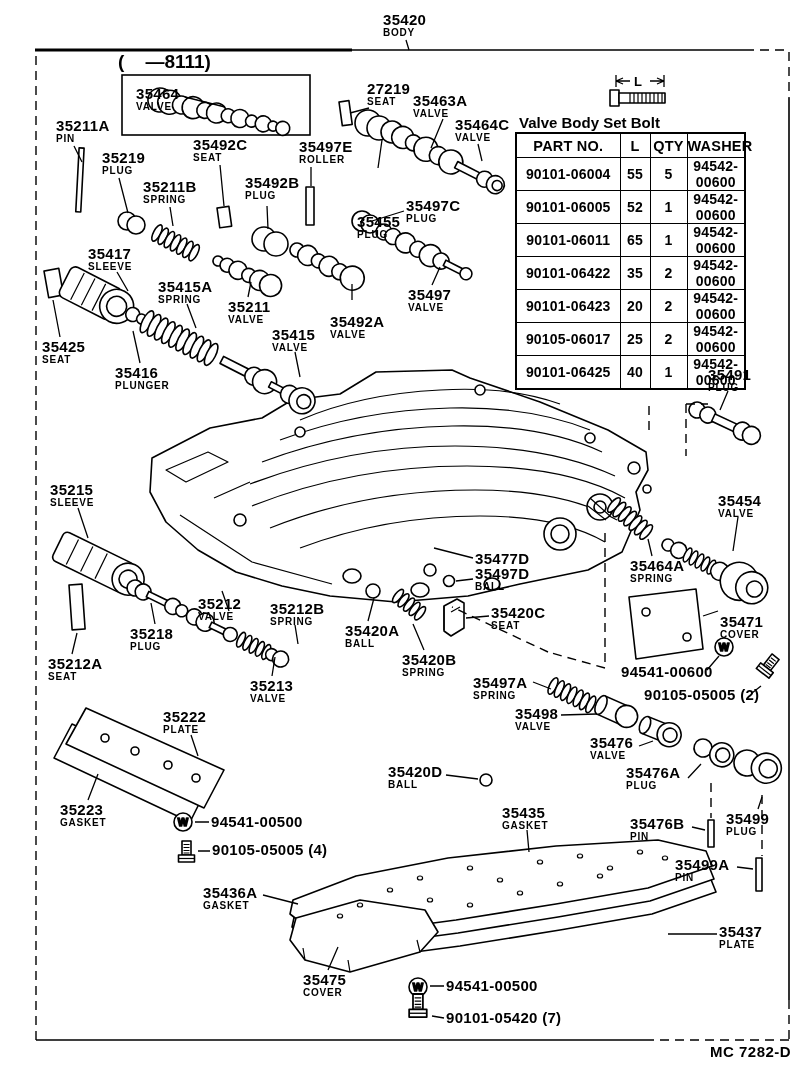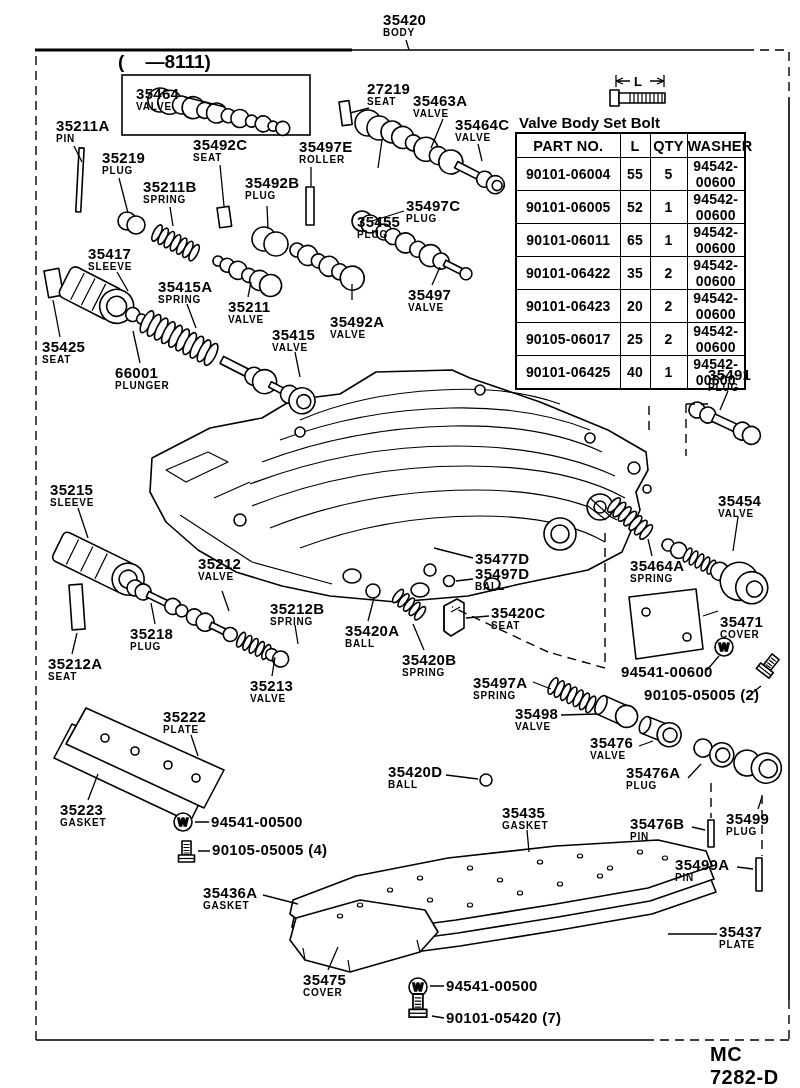"66001" span.code { text: 66001 -> 35416 }
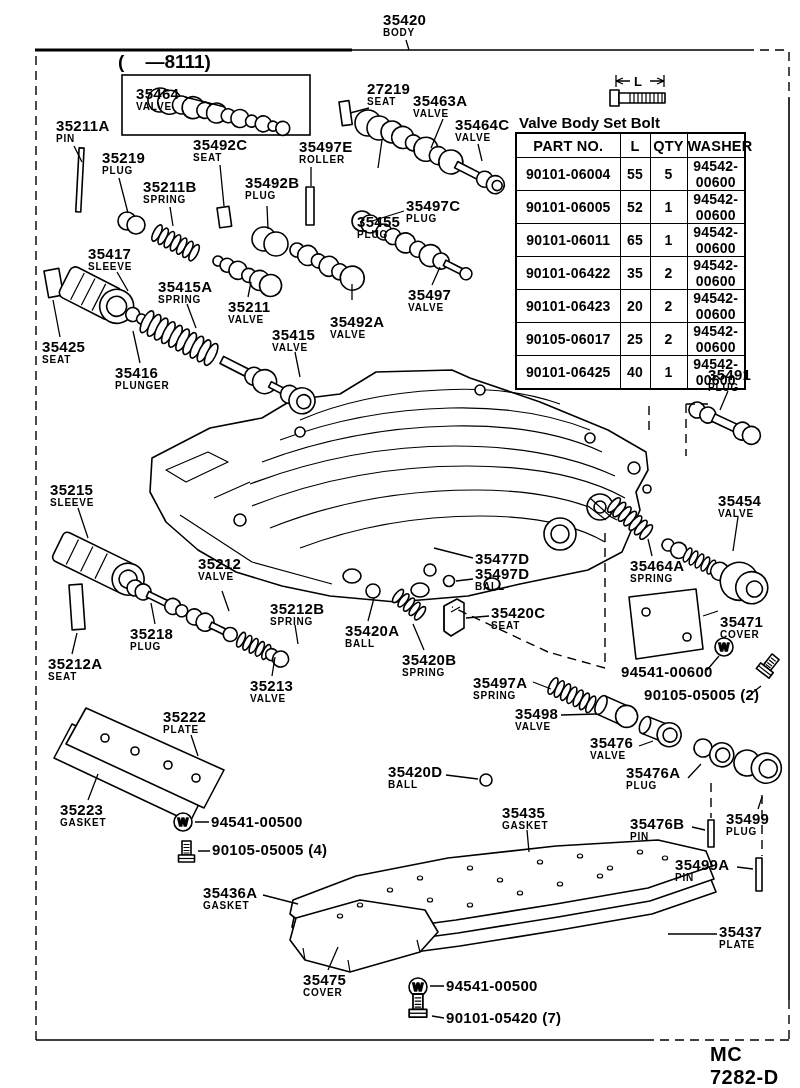"35212" div.part-label { top: 556px -> 596px }
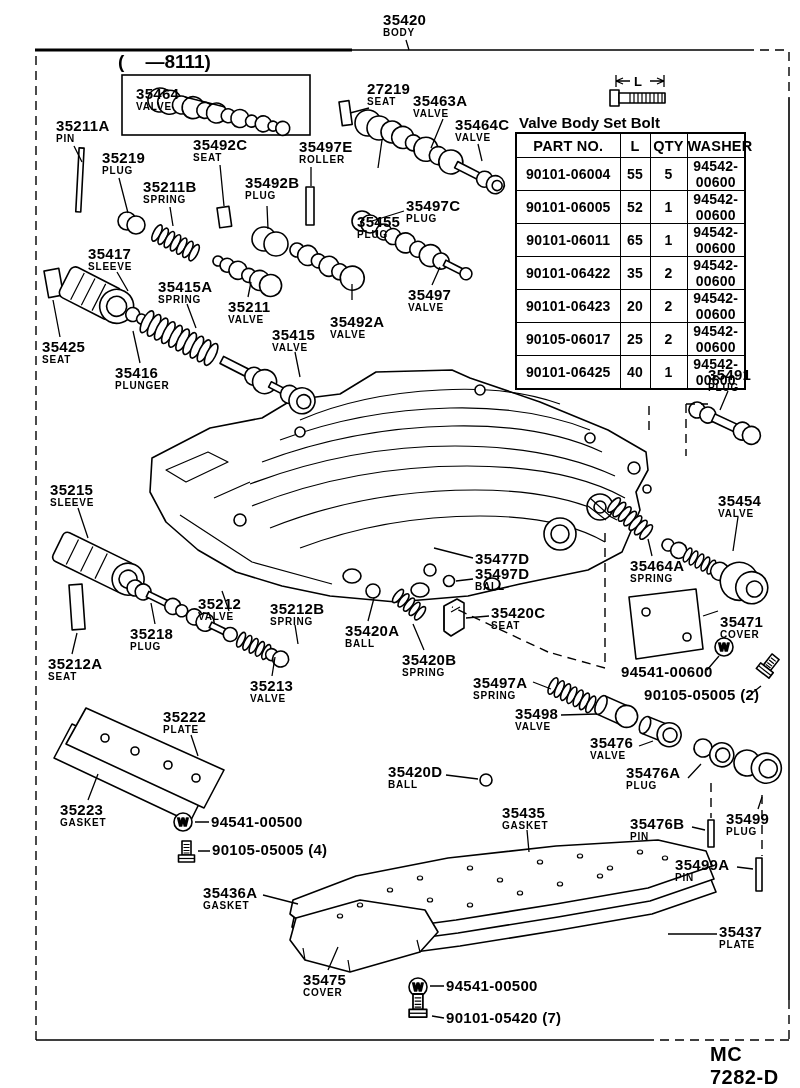"MC 7282-D" #footer-code { font-size: 20px -> 15px }
